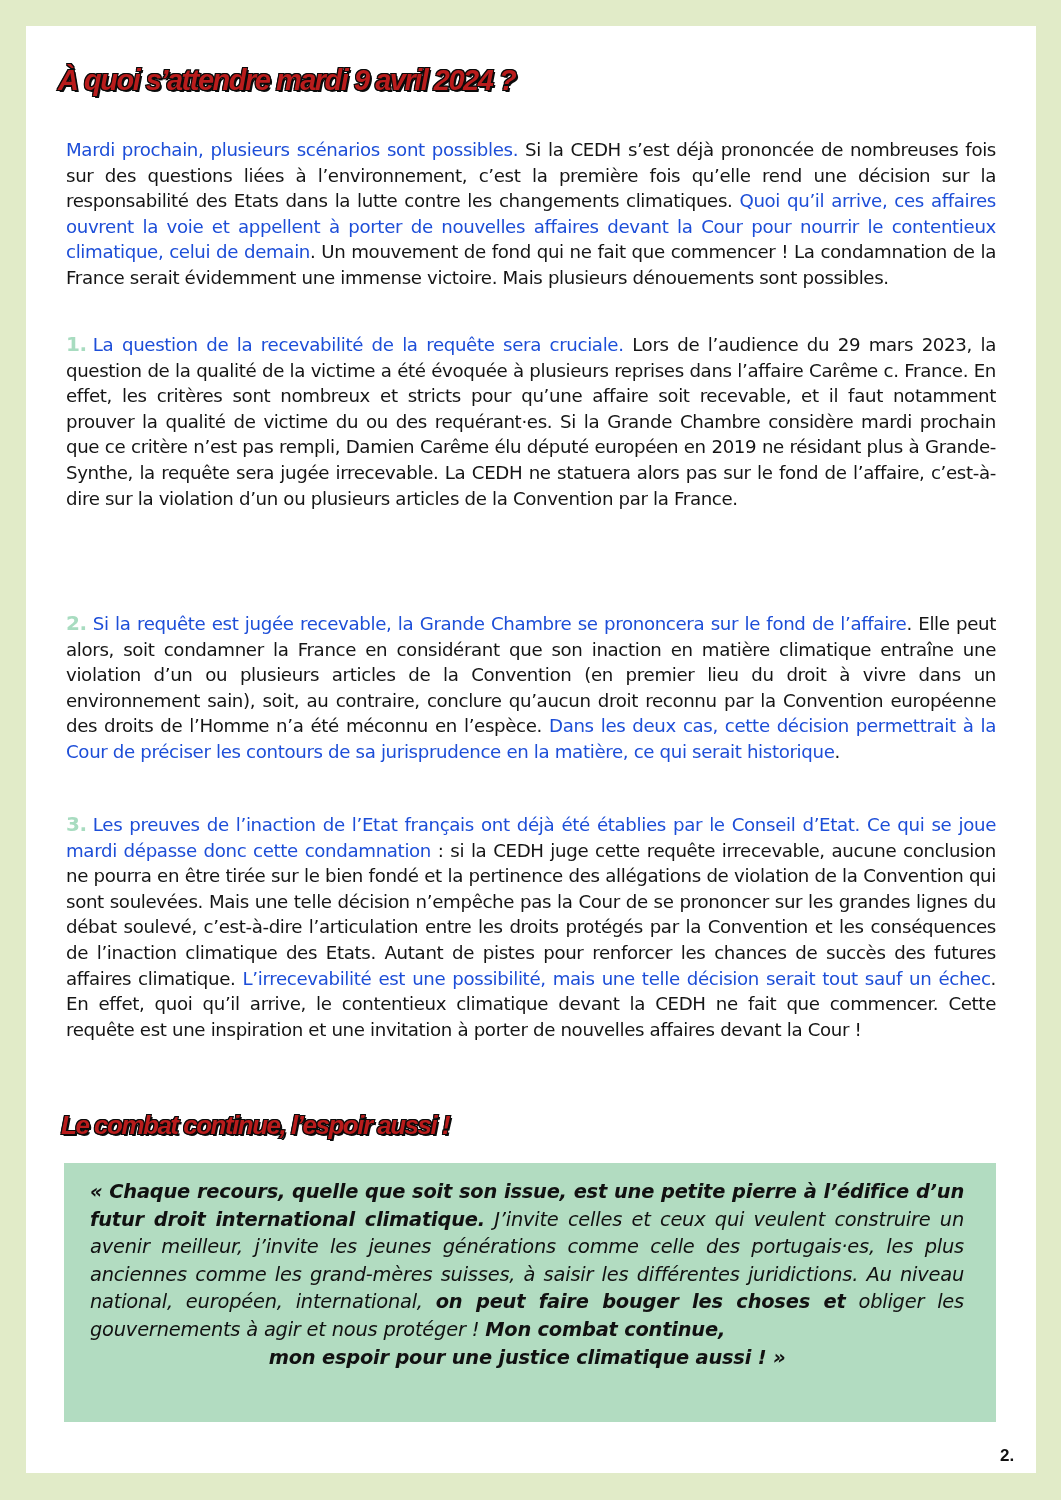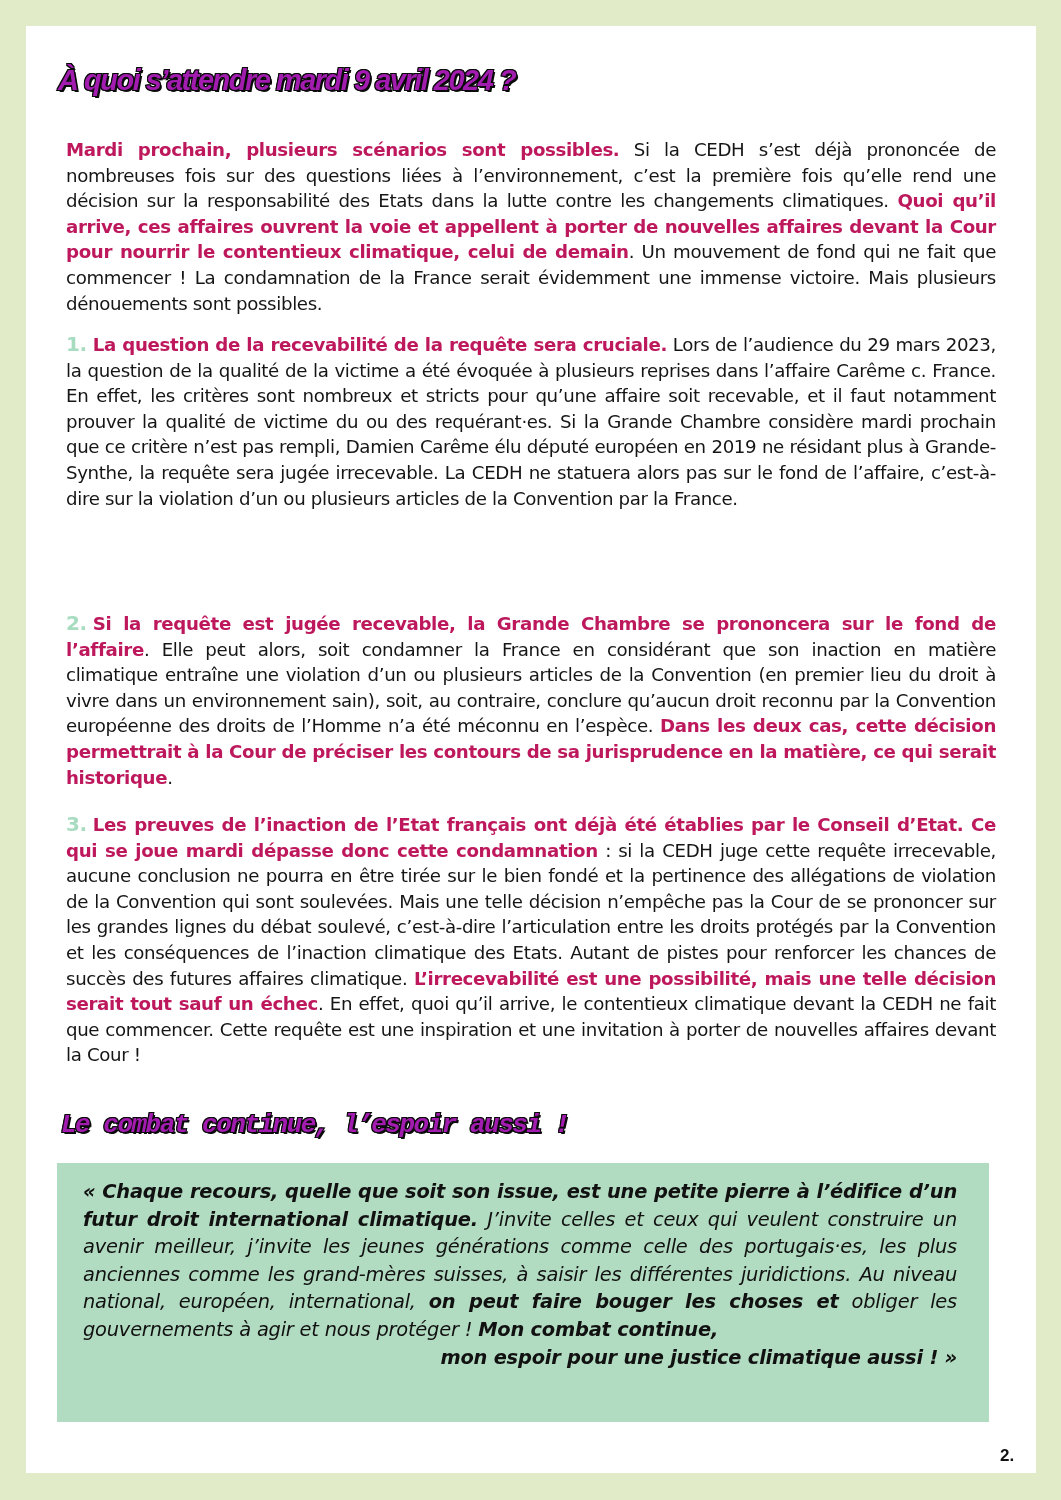"À quoi s’attendre mardi 9" .heading { color: #a21caf -> #b91c1c }
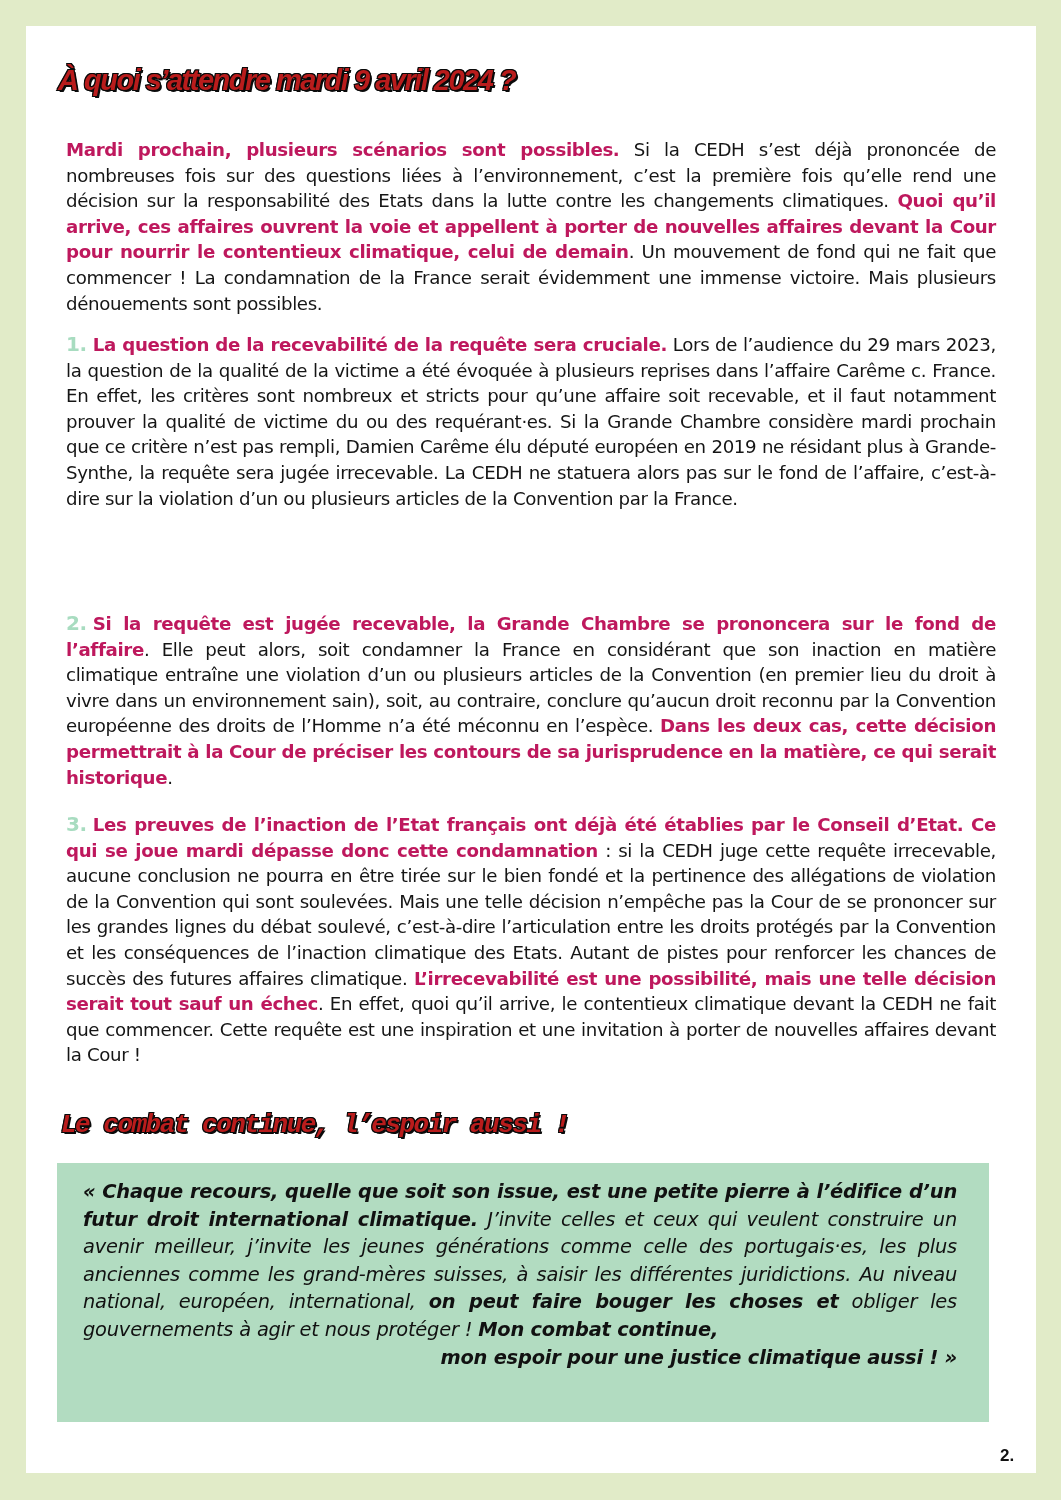"Mardi prochain, plusieurs scénarios sont" .para b { color: #be185d -> #1d4ed8; font-weight: bold -> normal }
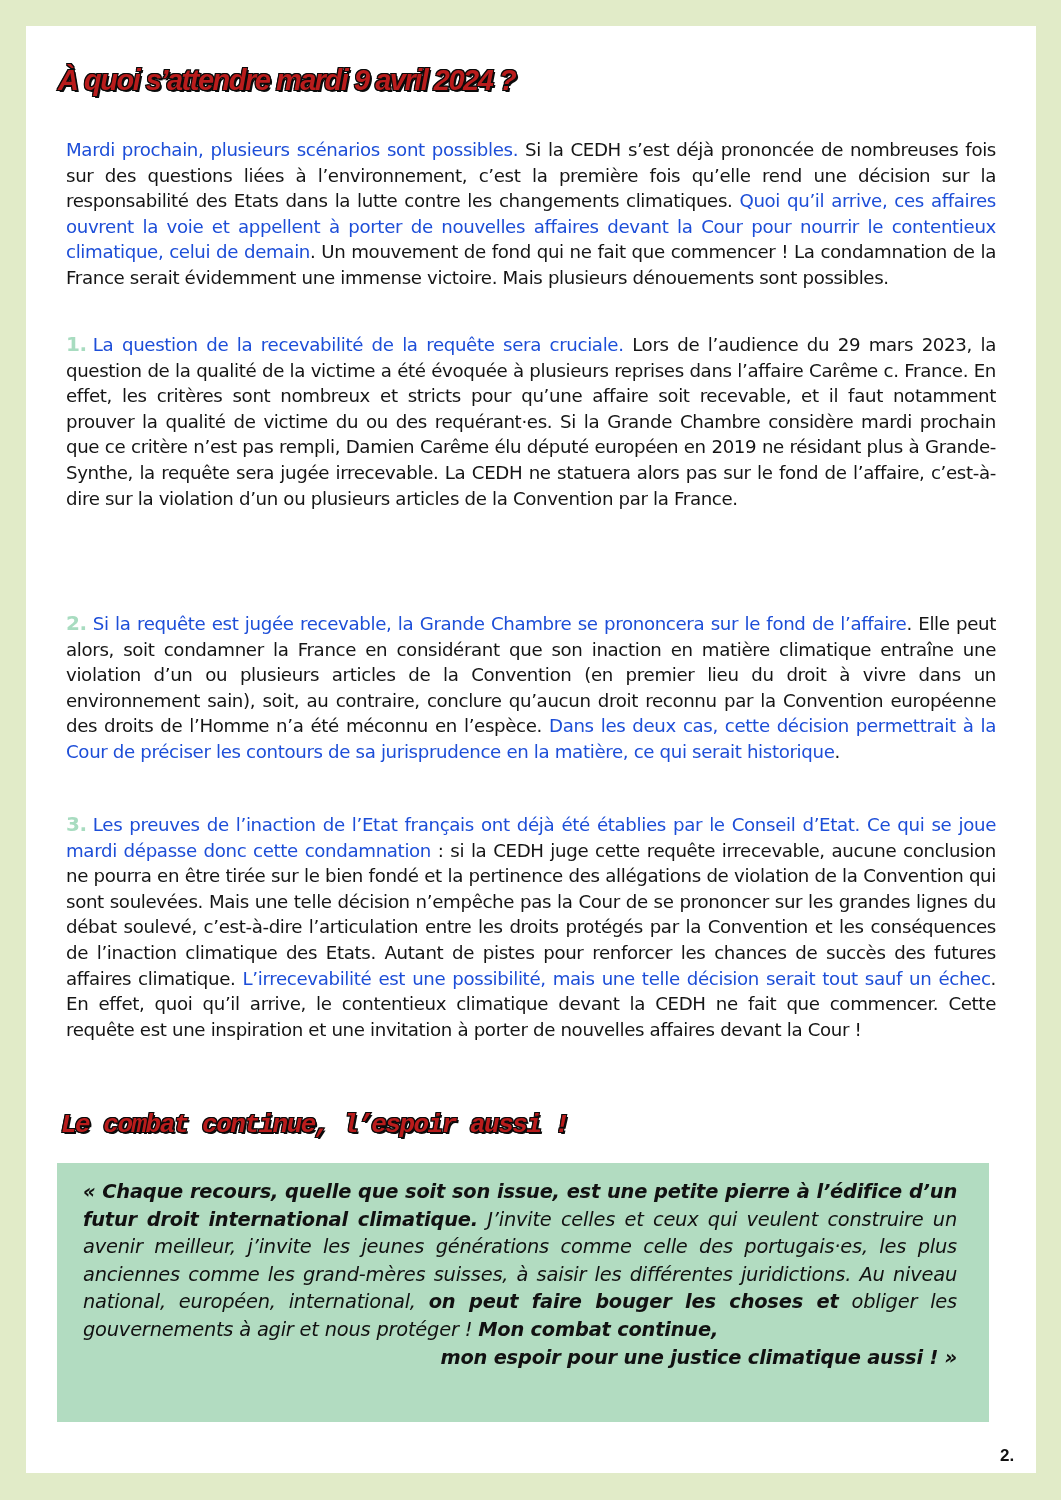"Le combat continue, l’espoir aussi" .h2 { font-family: Liberation Mono, monospace -> none }
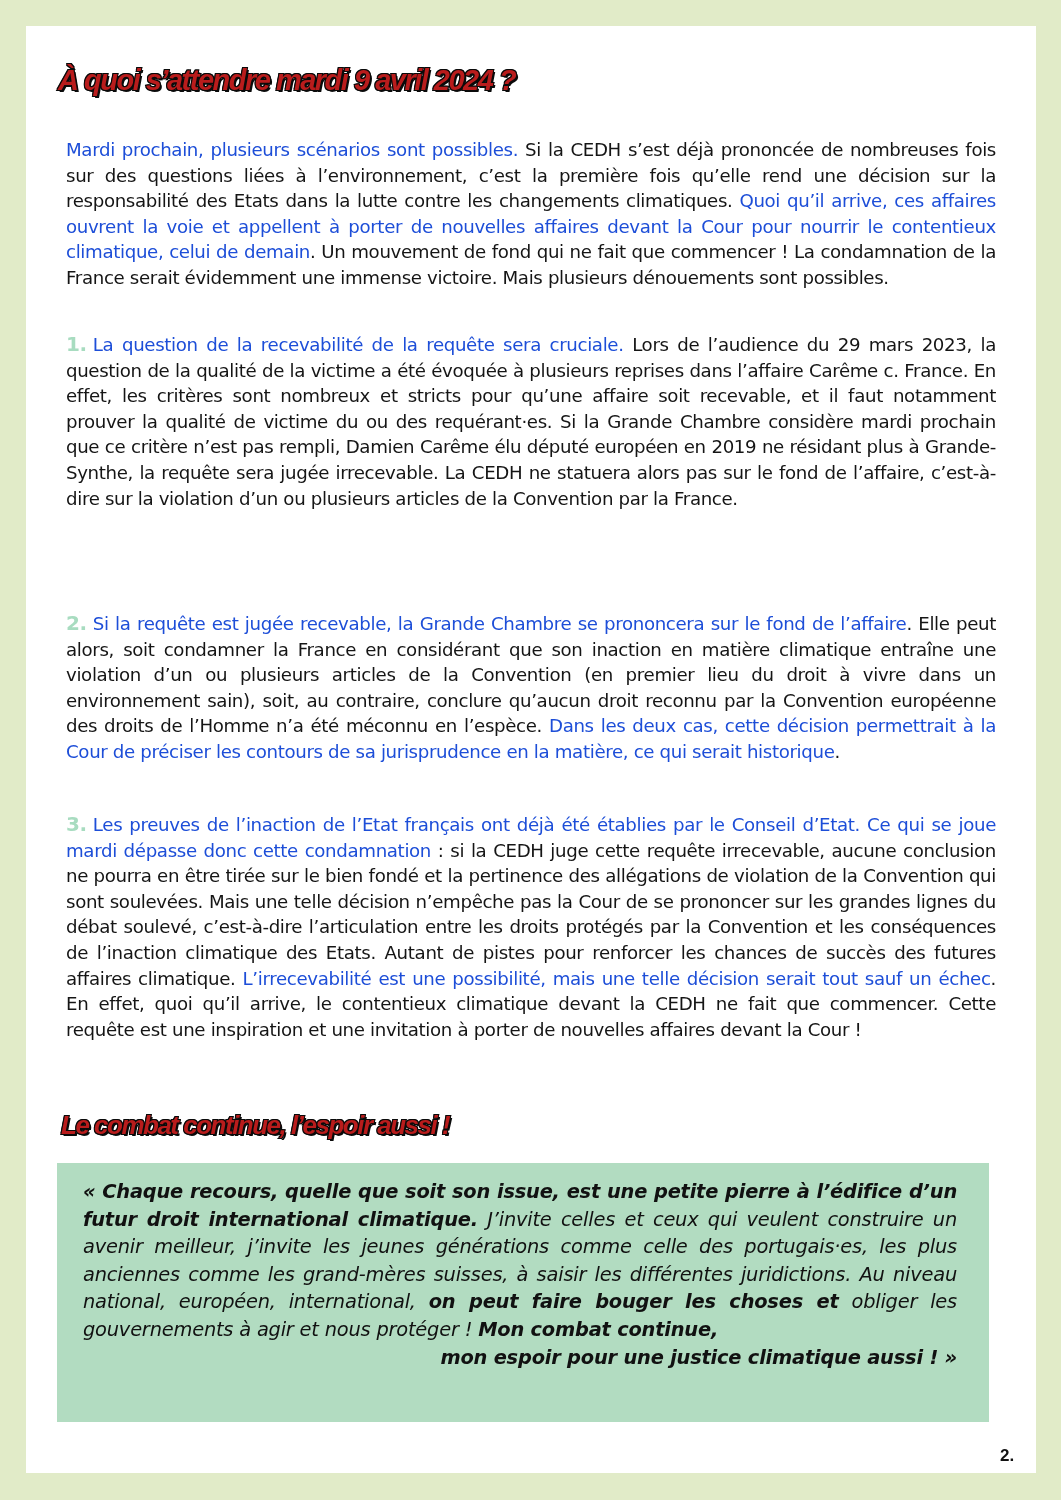"« Chaque recours, quelle que" .quote-box { left: 57px -> 64px }
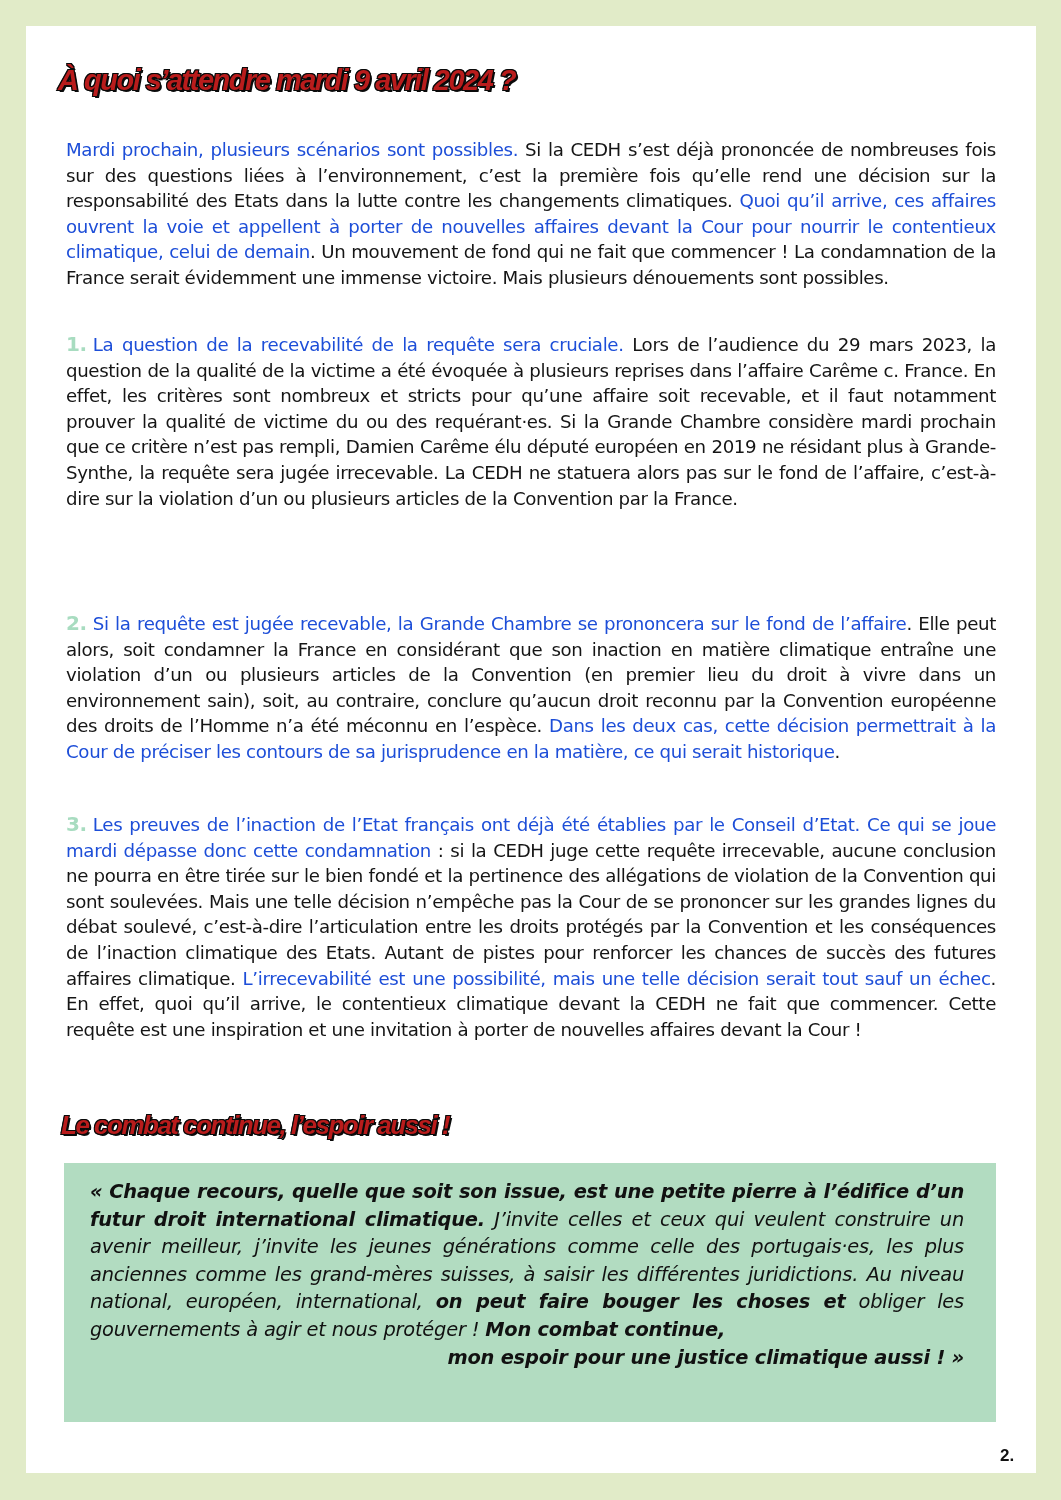"mon espoir pour une justice" .quote .last { text-align: right -> center }
